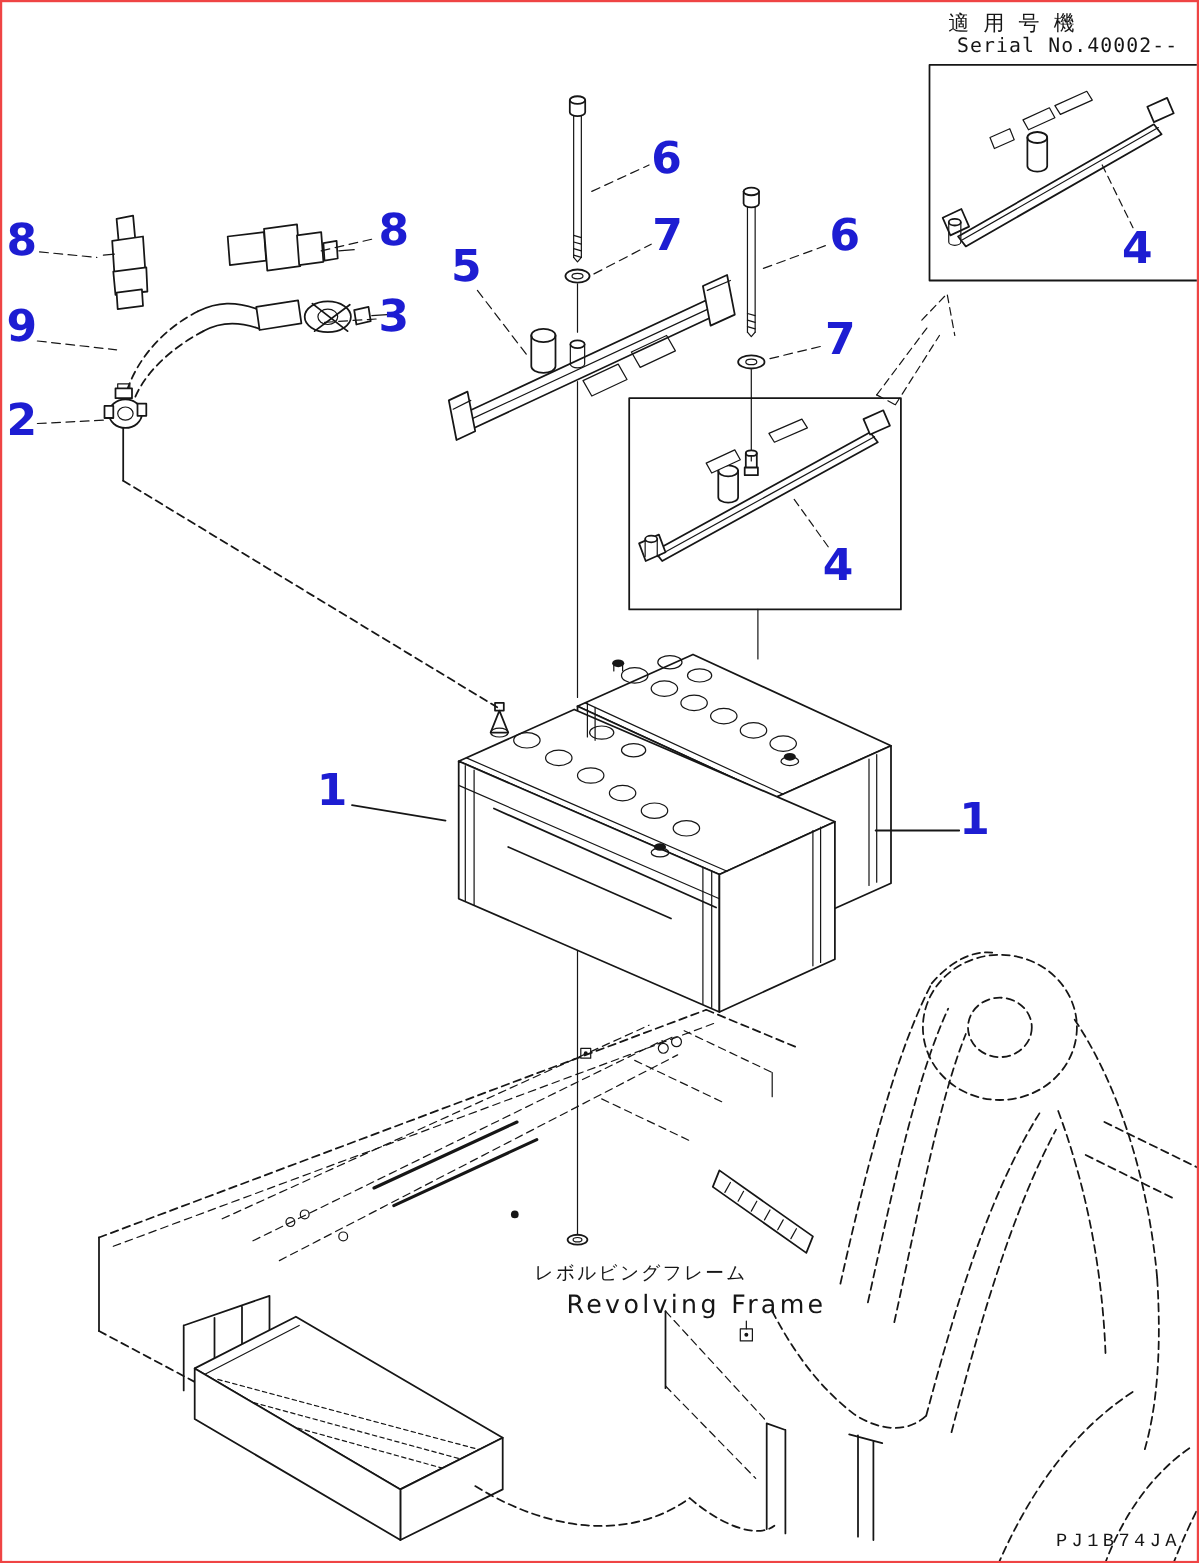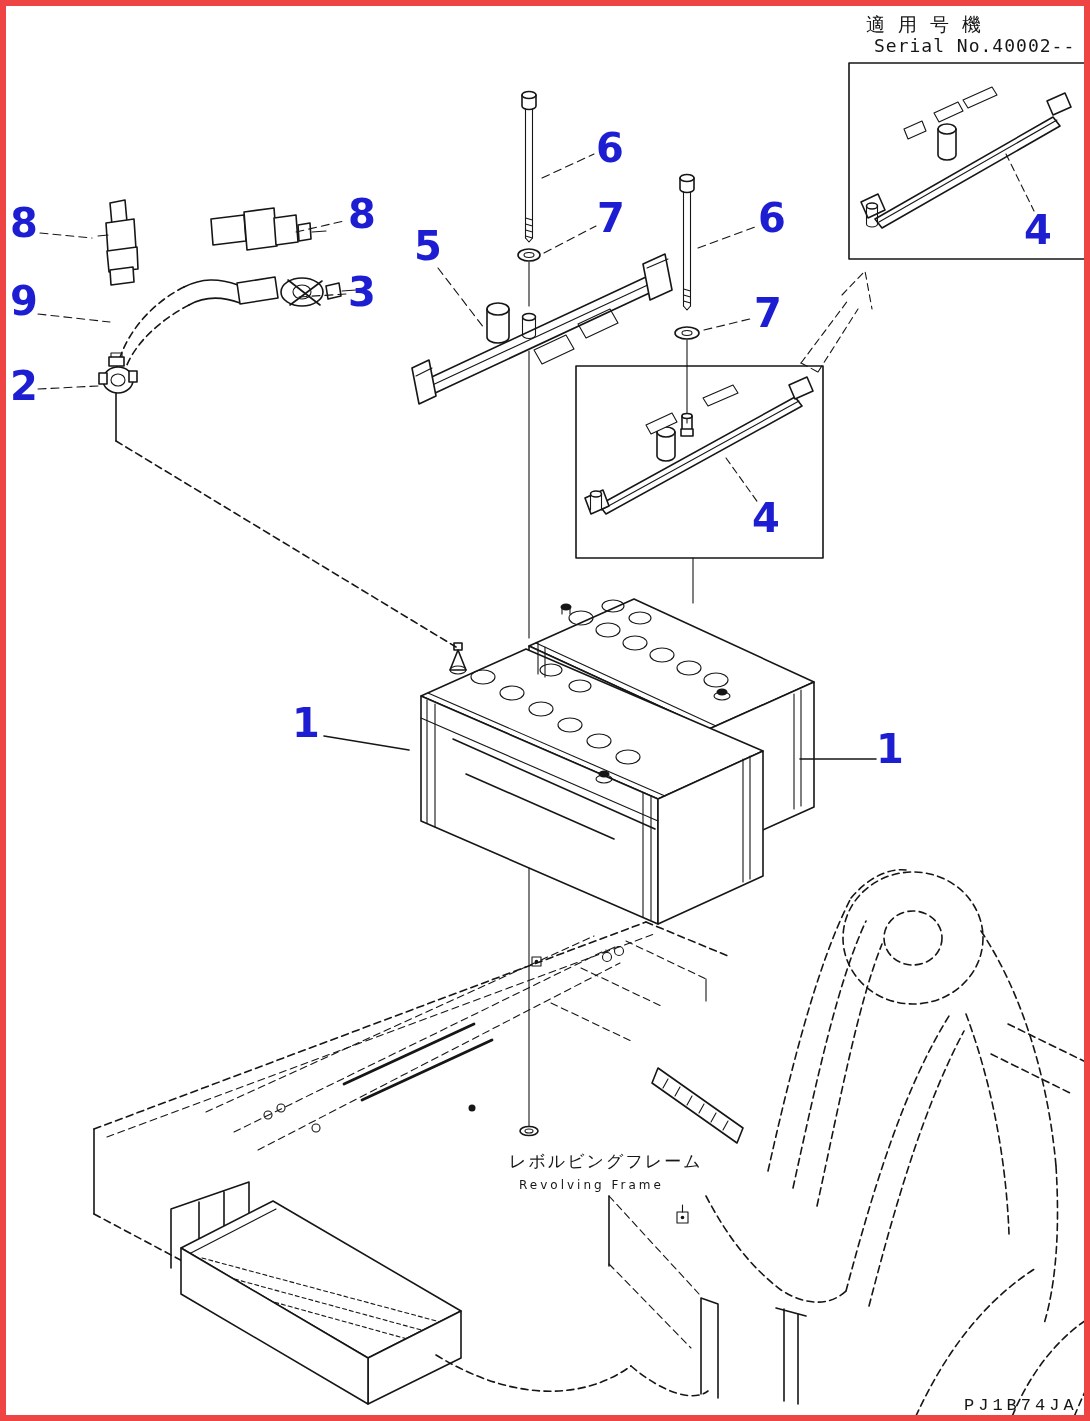"適用号機" .page { border: 6px solid #ef4444 -> 2px solid #ef4444 }
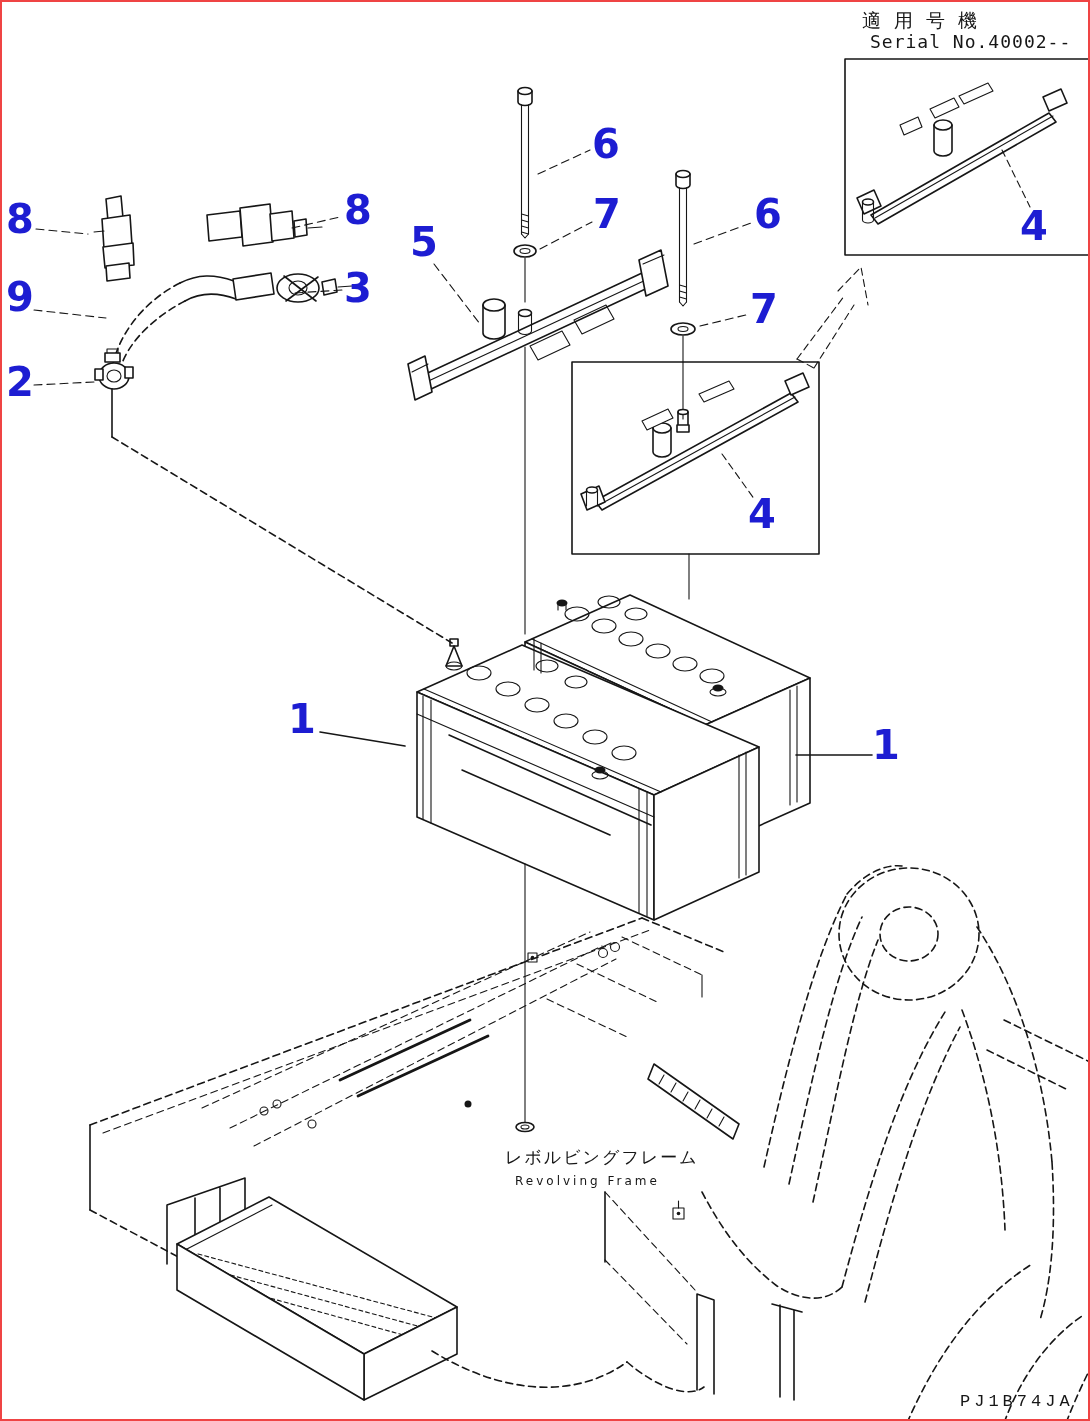"レボルビングフレーム" .cap-jp { left: 503px -> 484px }
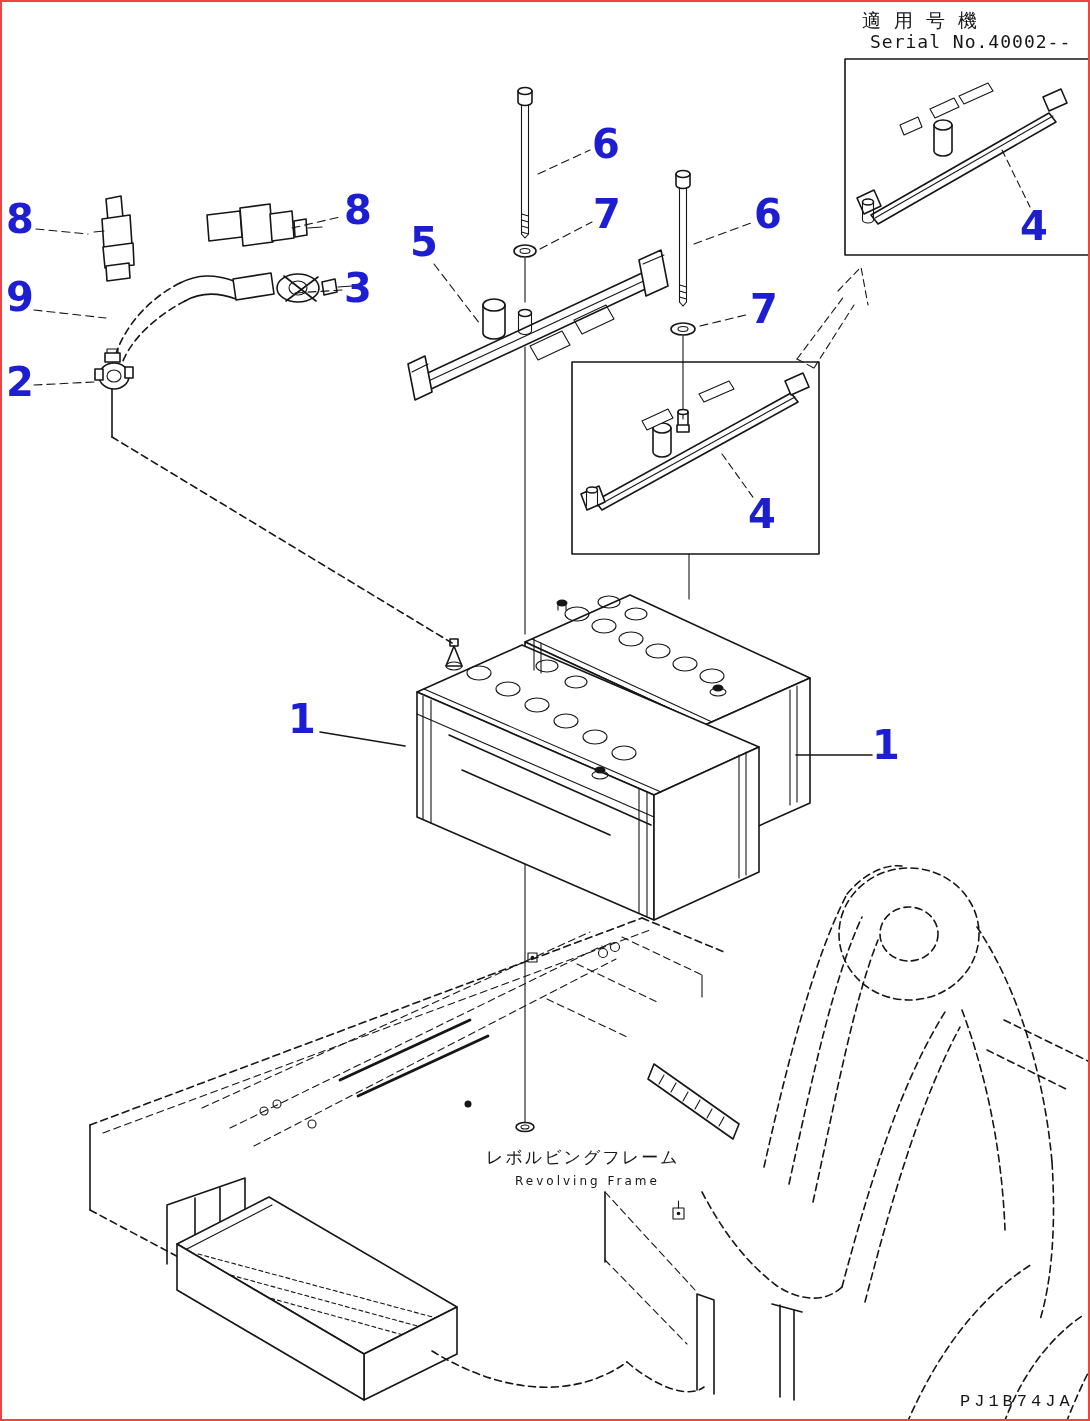"Revolving Frame" .cap-en { font-size: 12px -> 23px }
